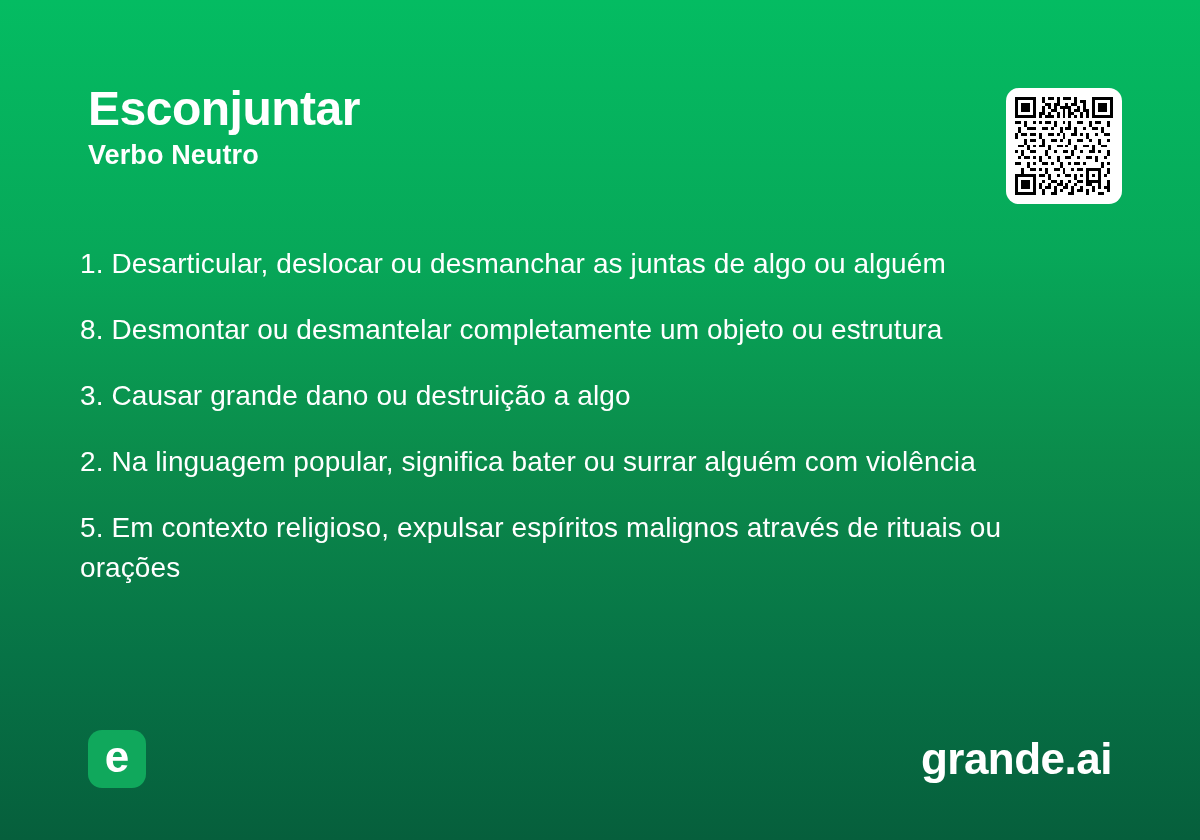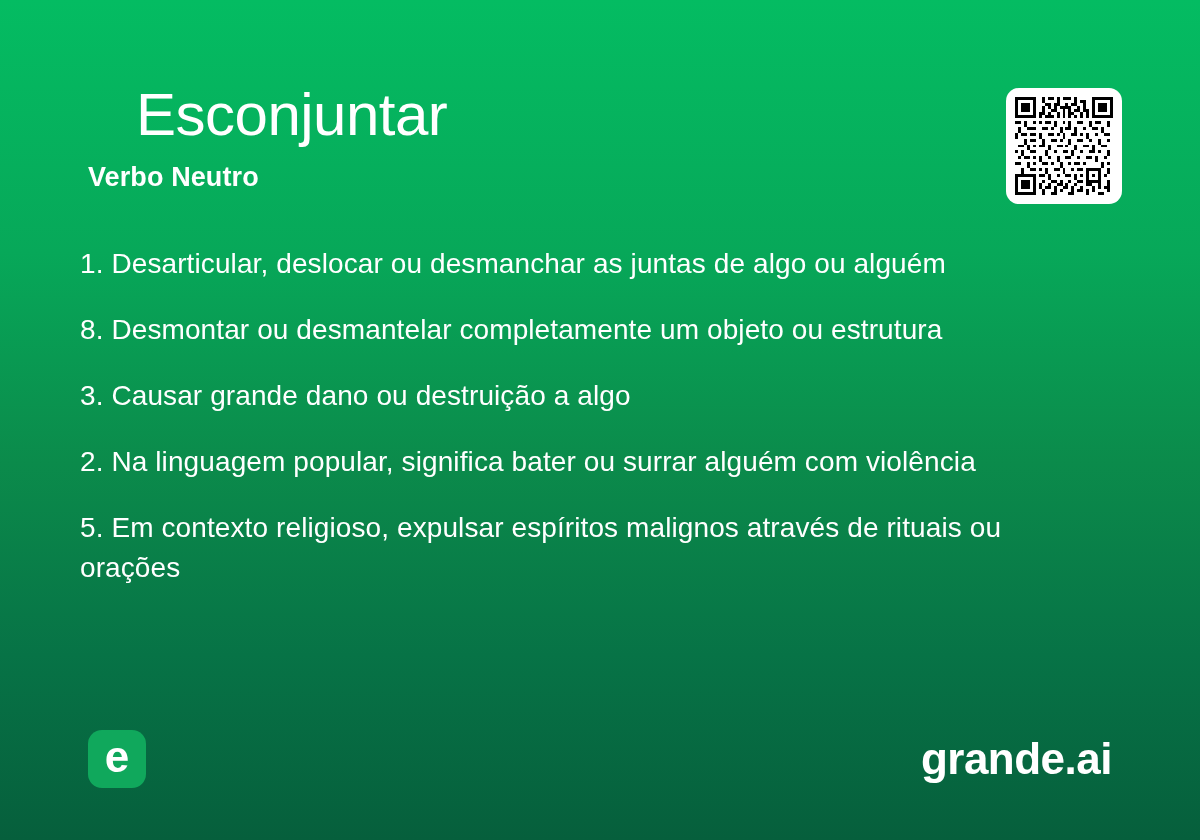"Esconjuntar" .title { font-size: 60px -> 48px; font-weight: normal -> bold; margin-left: 48px -> none }
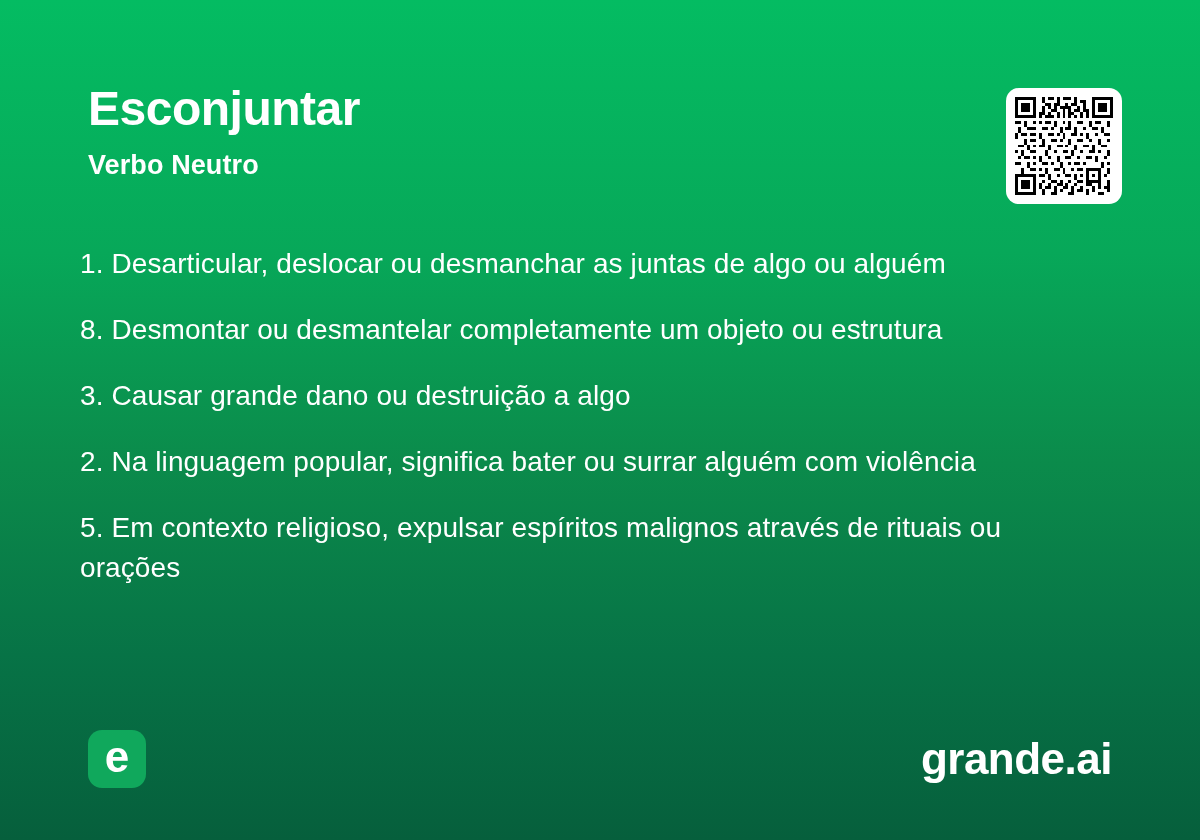"Verbo Neutro" .subtitle { margin-top: 16px -> 6px }
